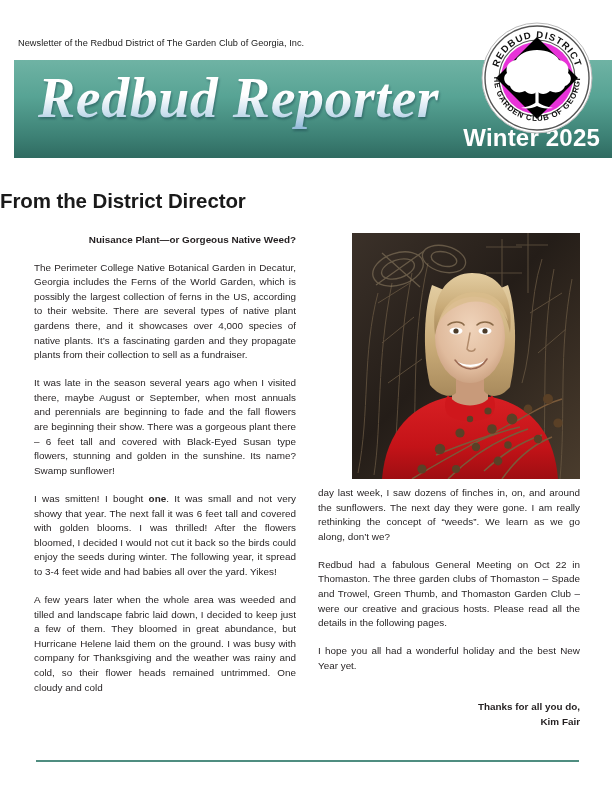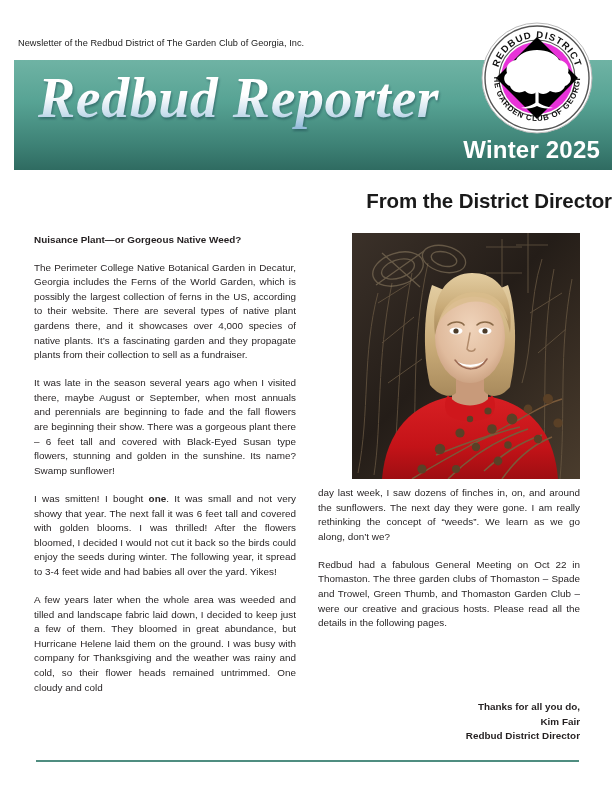"Redbud Reporter" .banner { height: 110px -> 98px }
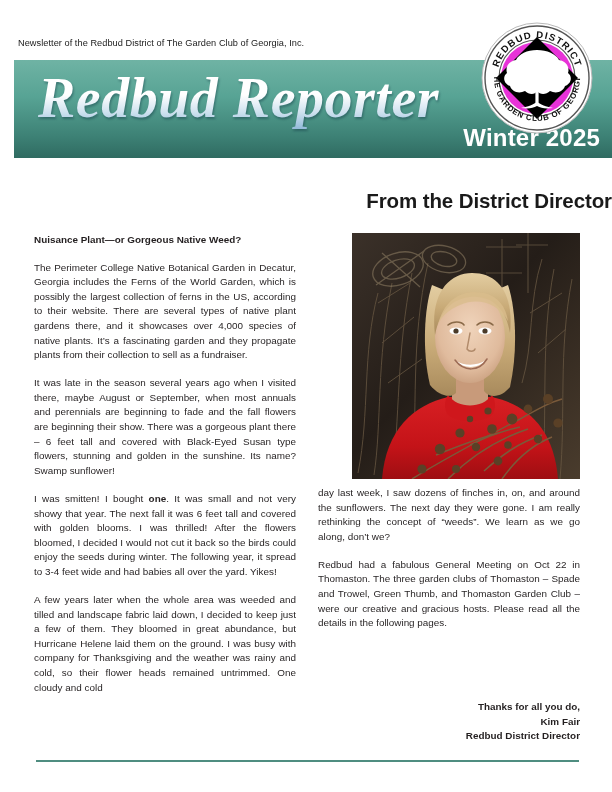"From the District Director" .article-title { text-align: right -> left }
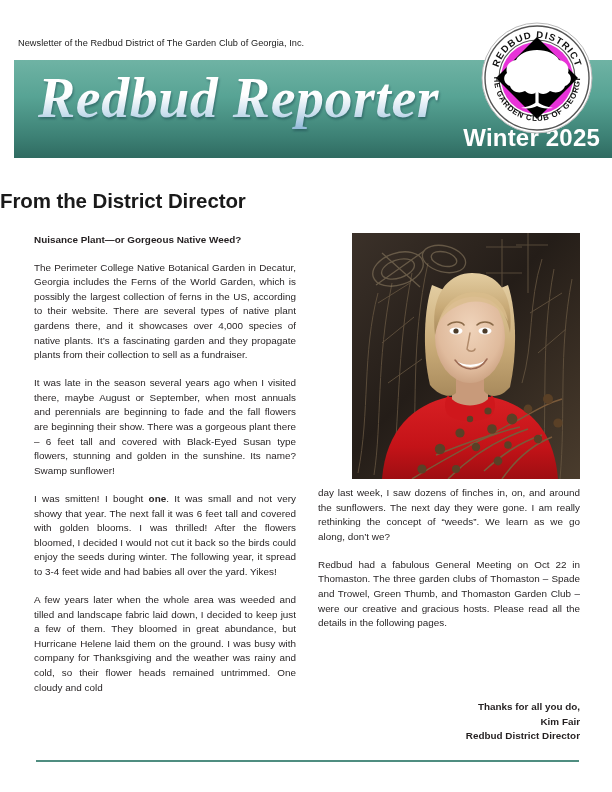"Nuisance Plant—or Gorgeous Native Weed?" .subhead { text-align: left -> right }
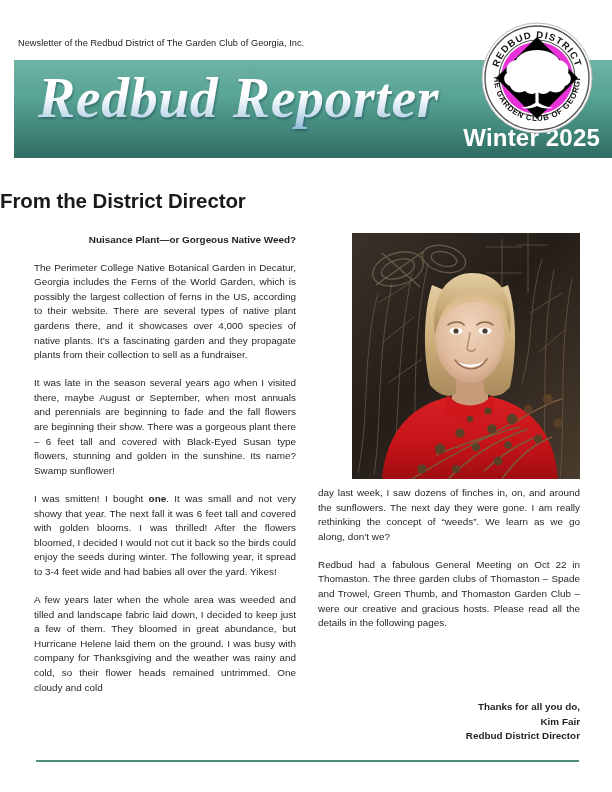"I hope you all had" p { html: none -> <p>I hope you all had a wonderful holiday and the best New Year yet.</p> }
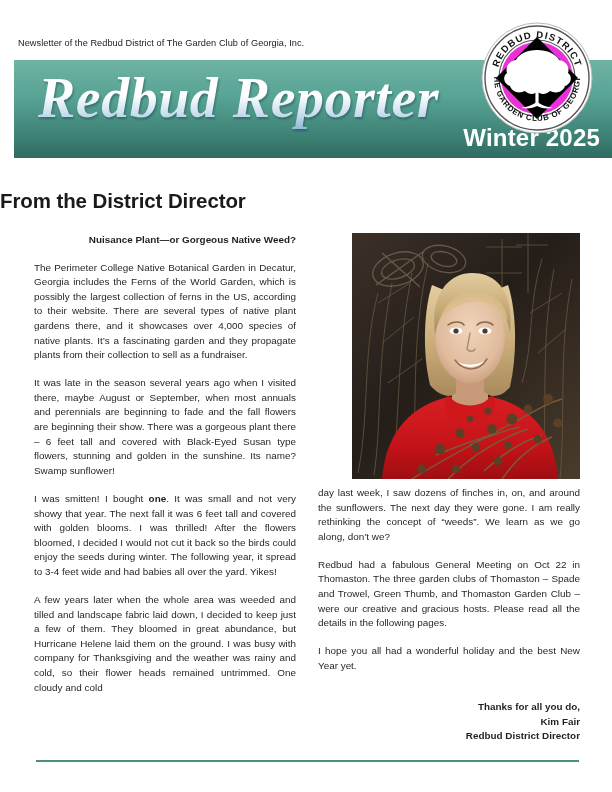"Redbud District Director" div { html: <div>Redbud District Director</div> -> none }
